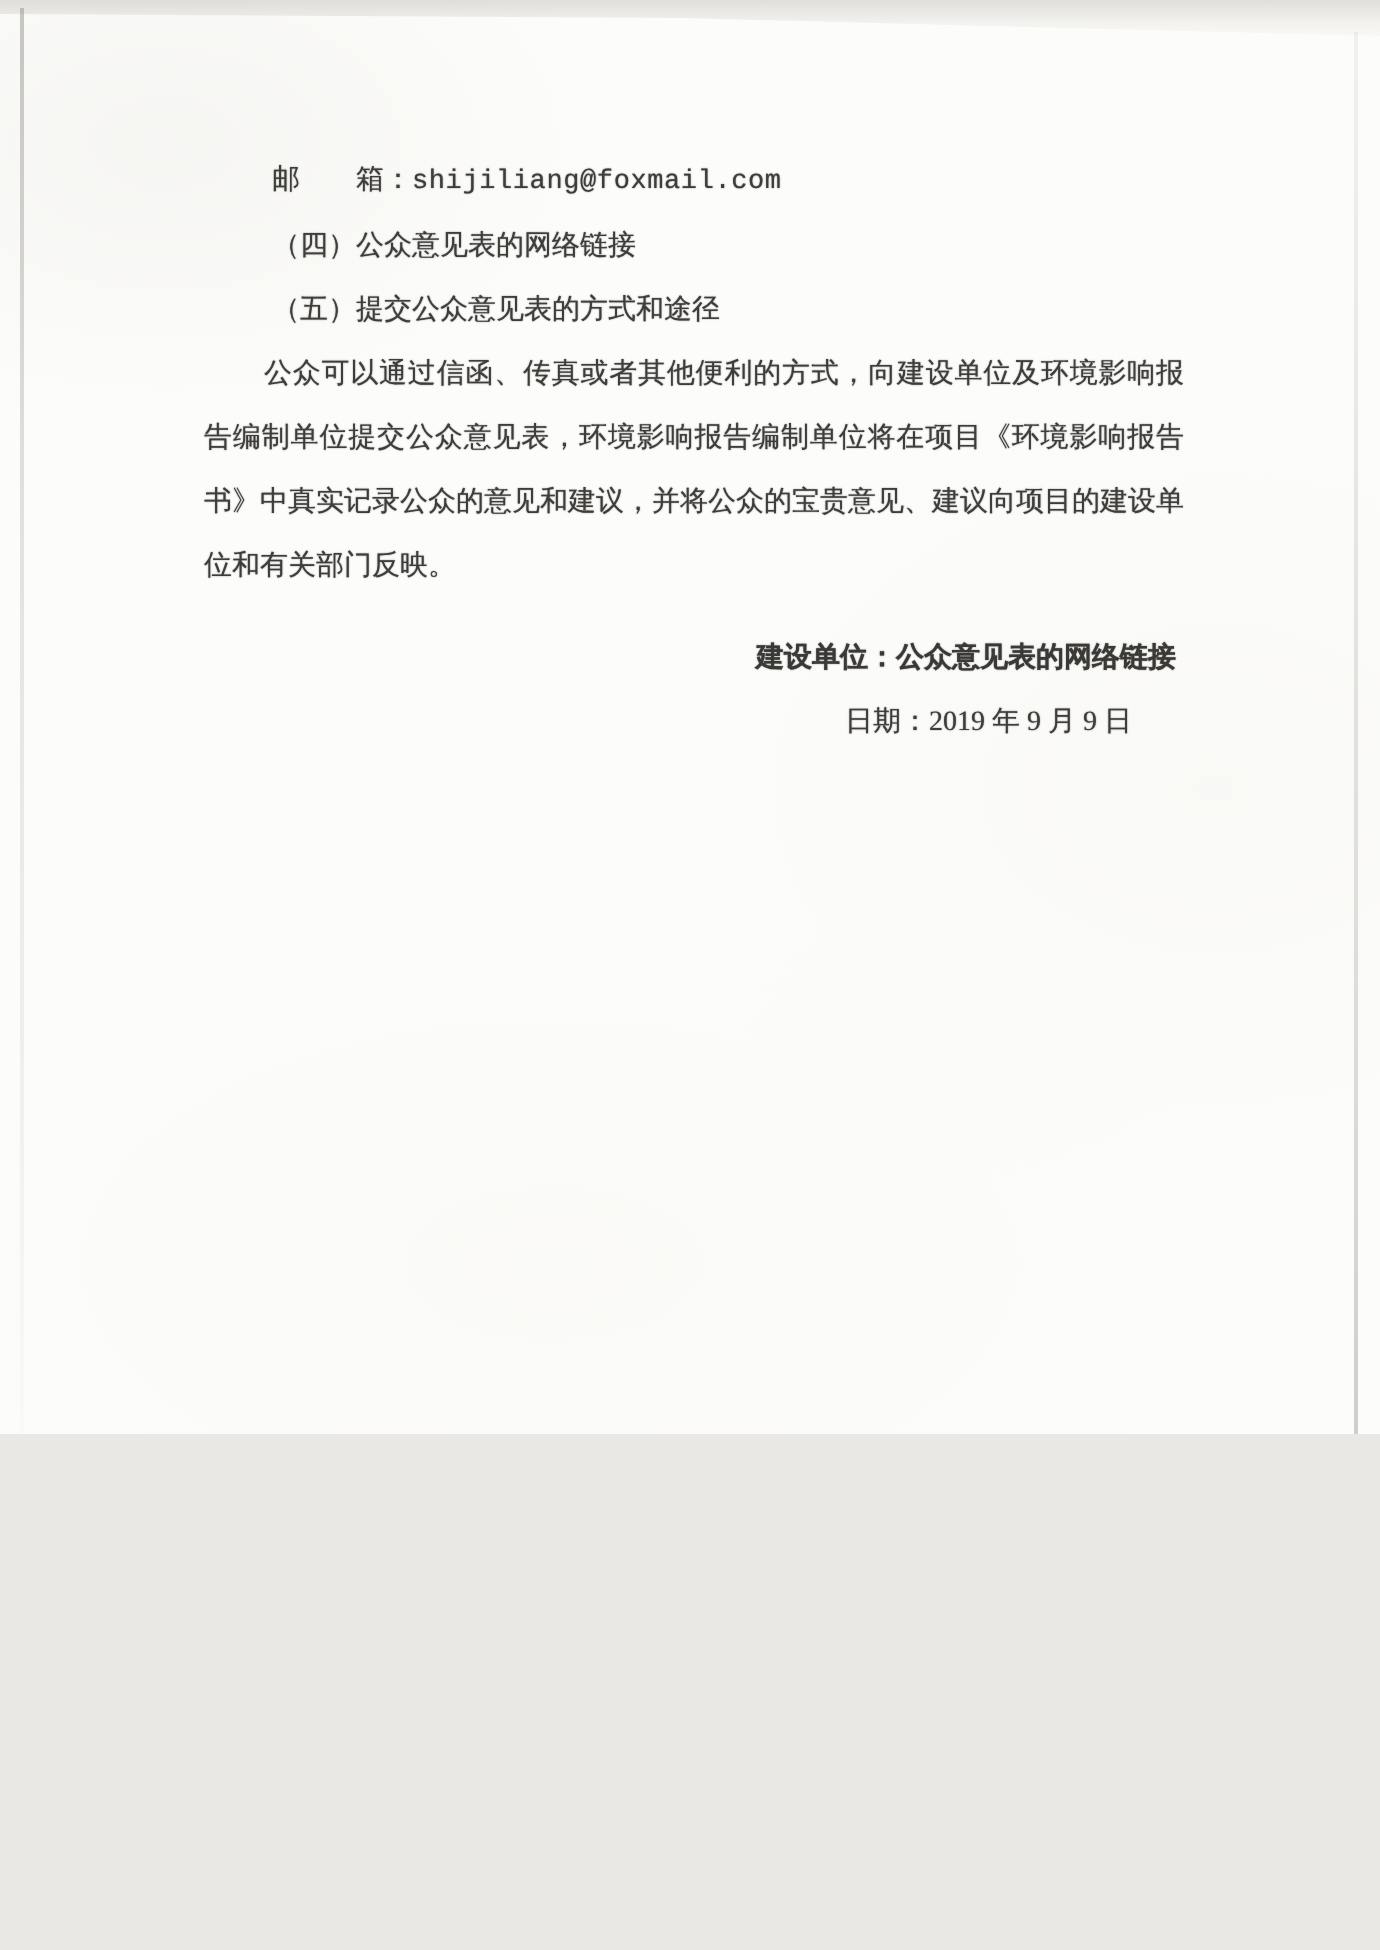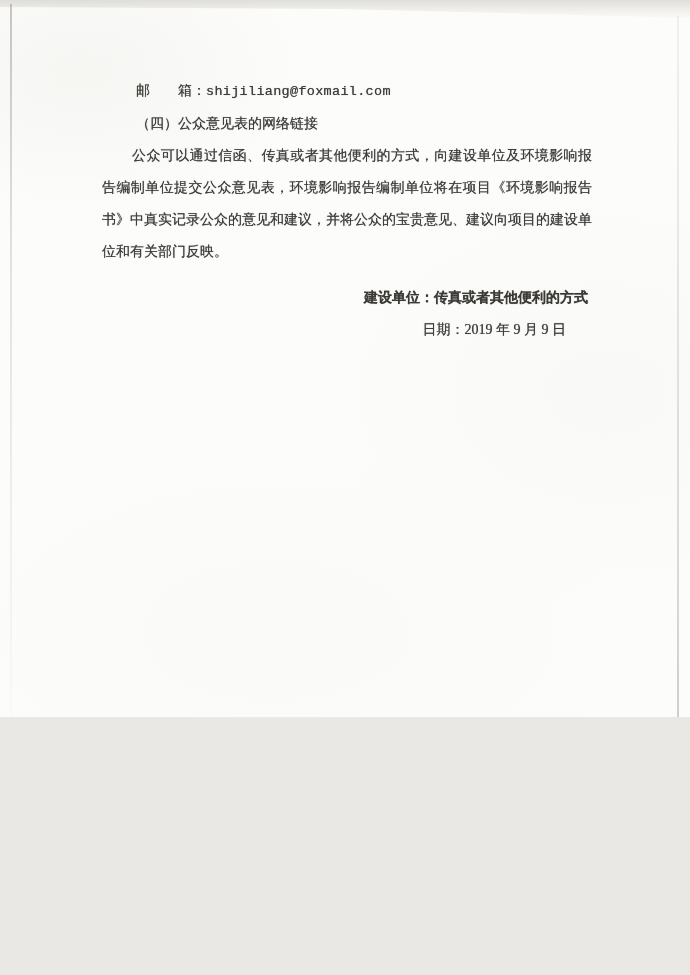"（五）提交公众意见表的方式和途径" p.indent { html: none -> <p>（五）提交公众意见表的方式和途径</p> }
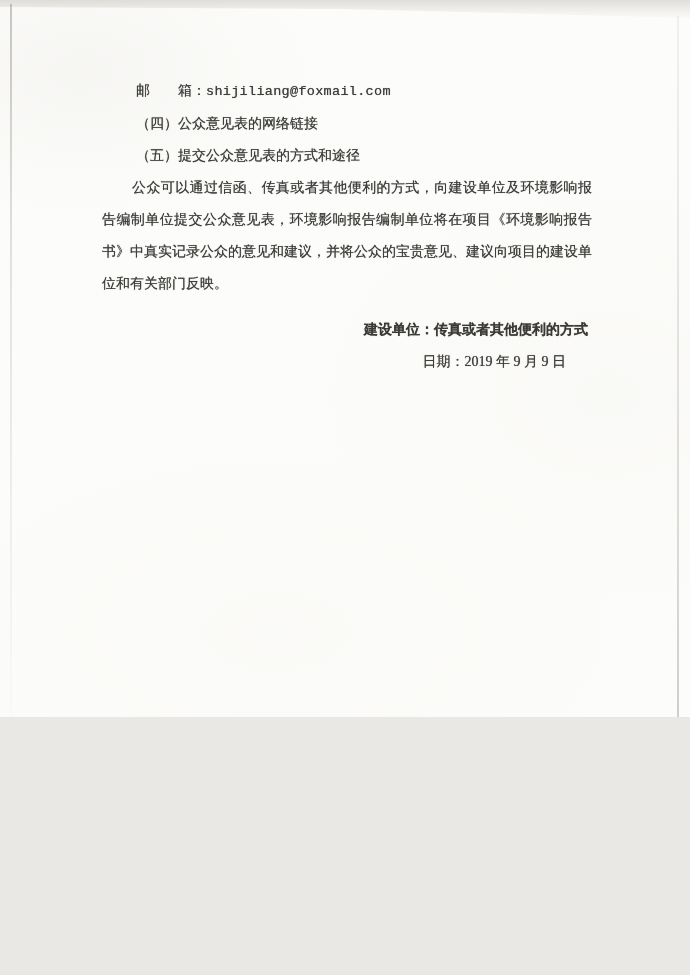"传真或者其他便利的方式" span { text: 传真或者其他便利的方式 -> 公众意见表的网络链接 }
